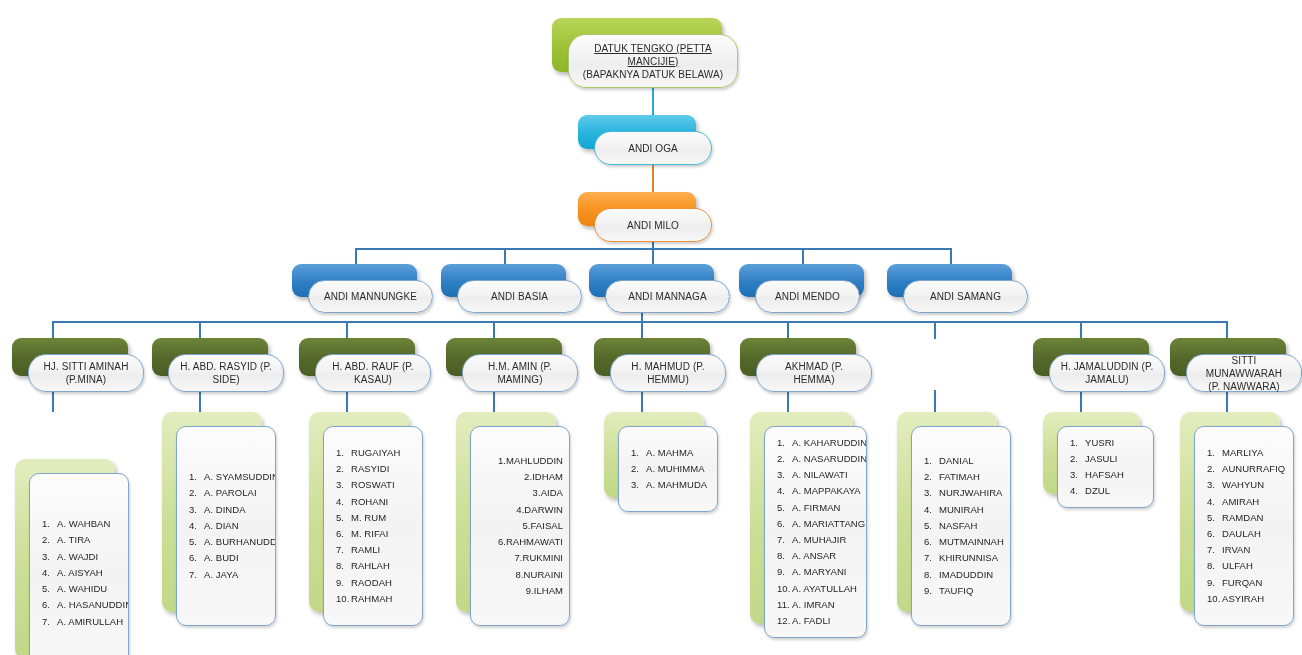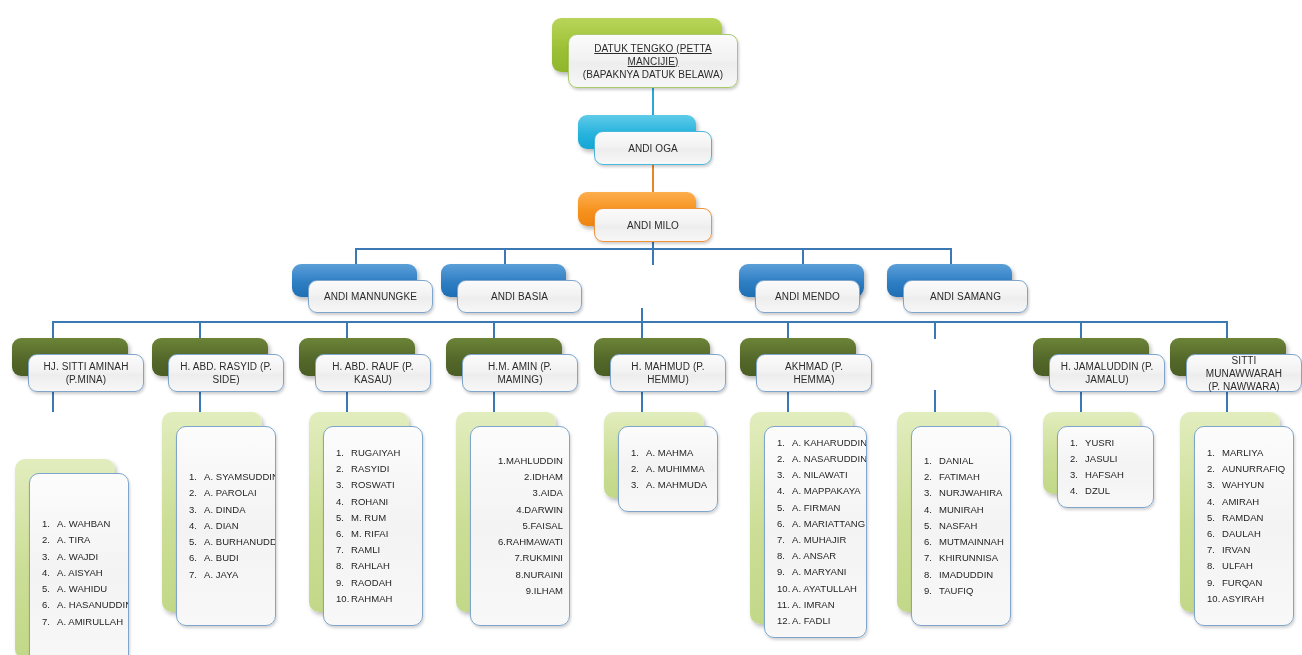"DATUK TENGKO (PETTA MANCIJIE)" .node .face { border-radius: 9px -> 18px }
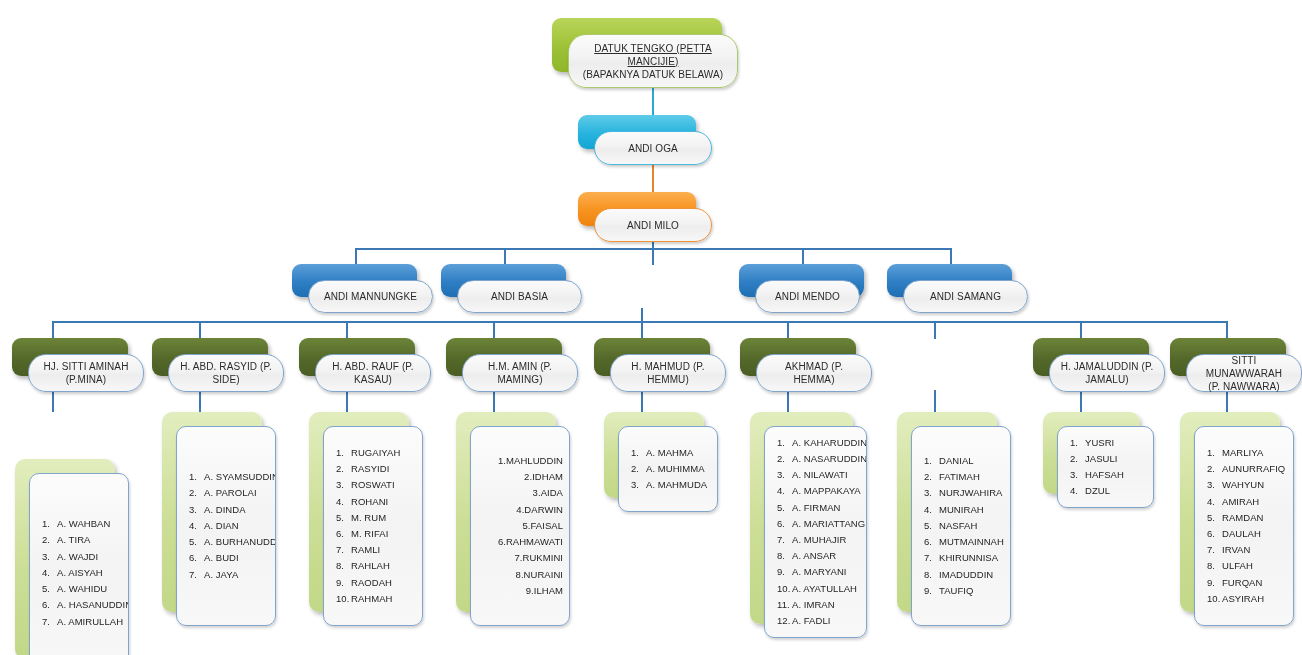"ANDI MANNAGA" div.node { html: none -> <div> <div></div> <div> <div>ANDI MANNAGA</div> </div> </div> }
